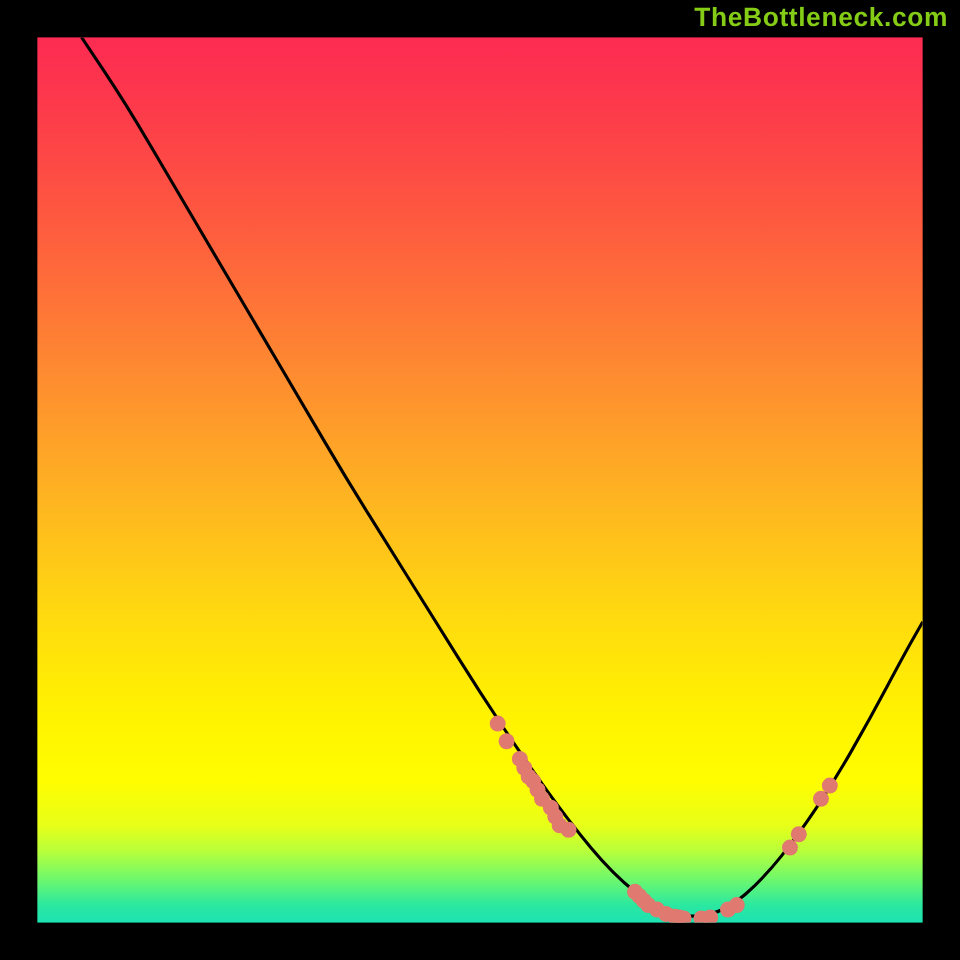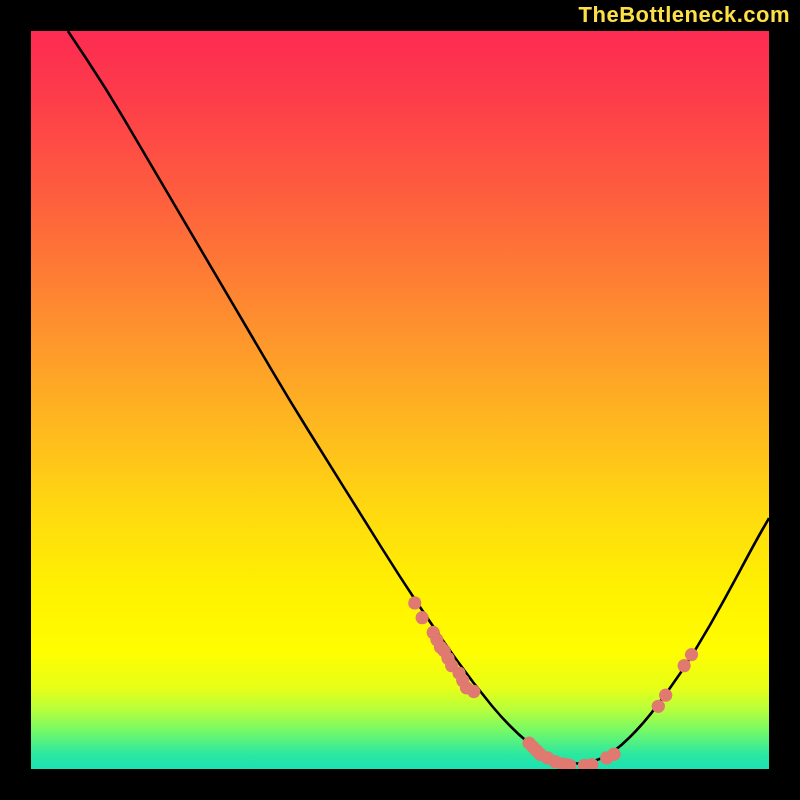"TheBottleneck.com" .watermark { color: #fde047 -> #84cc16 }
